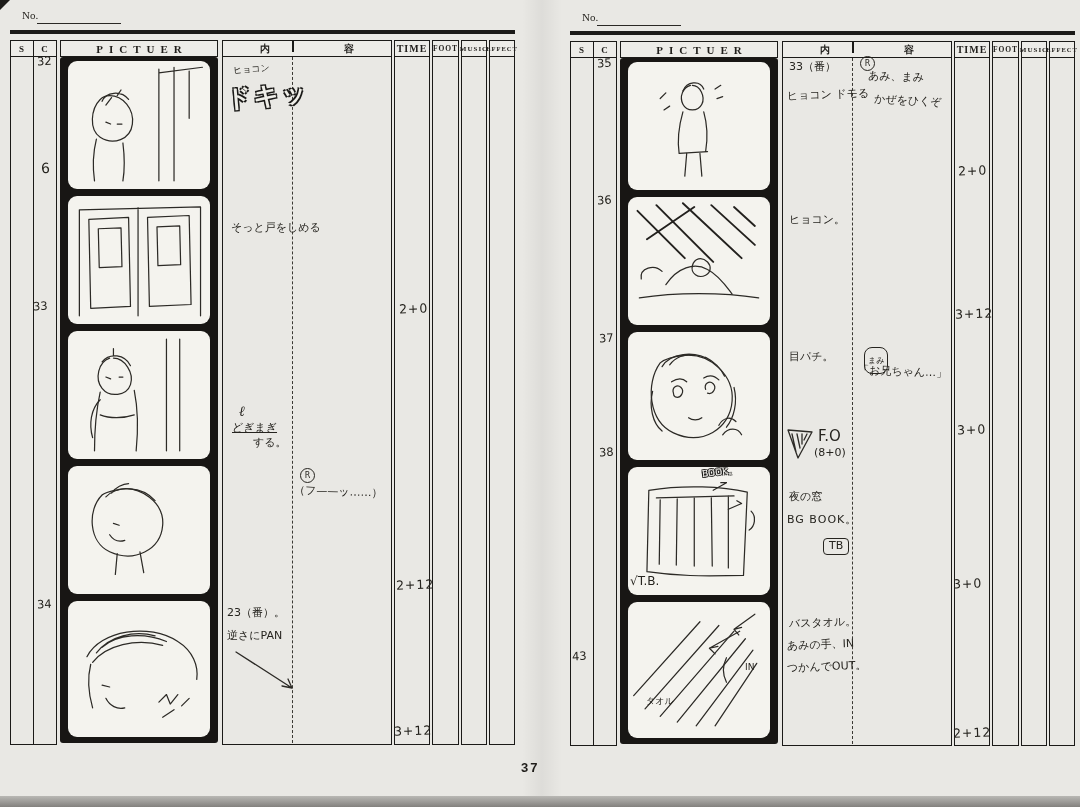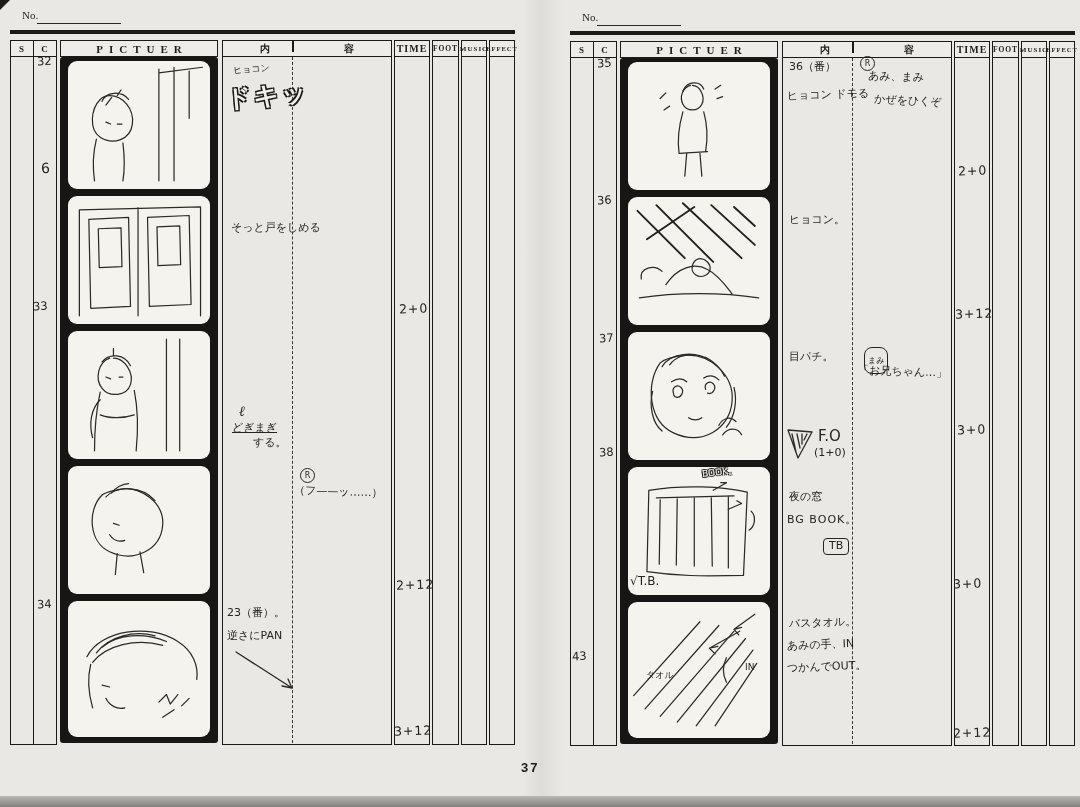"36（番）" span.hw { text: 36 -> 33 }
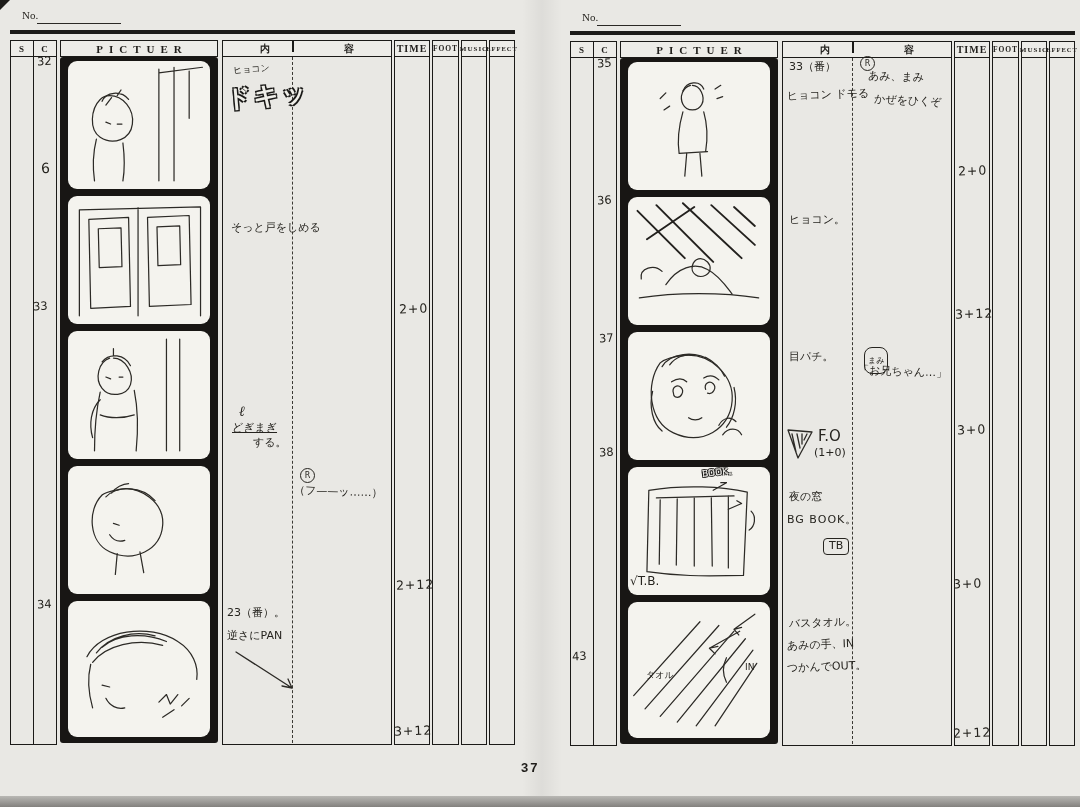"(1+0)" span.hw { text: 1+0 -> 8+0 }
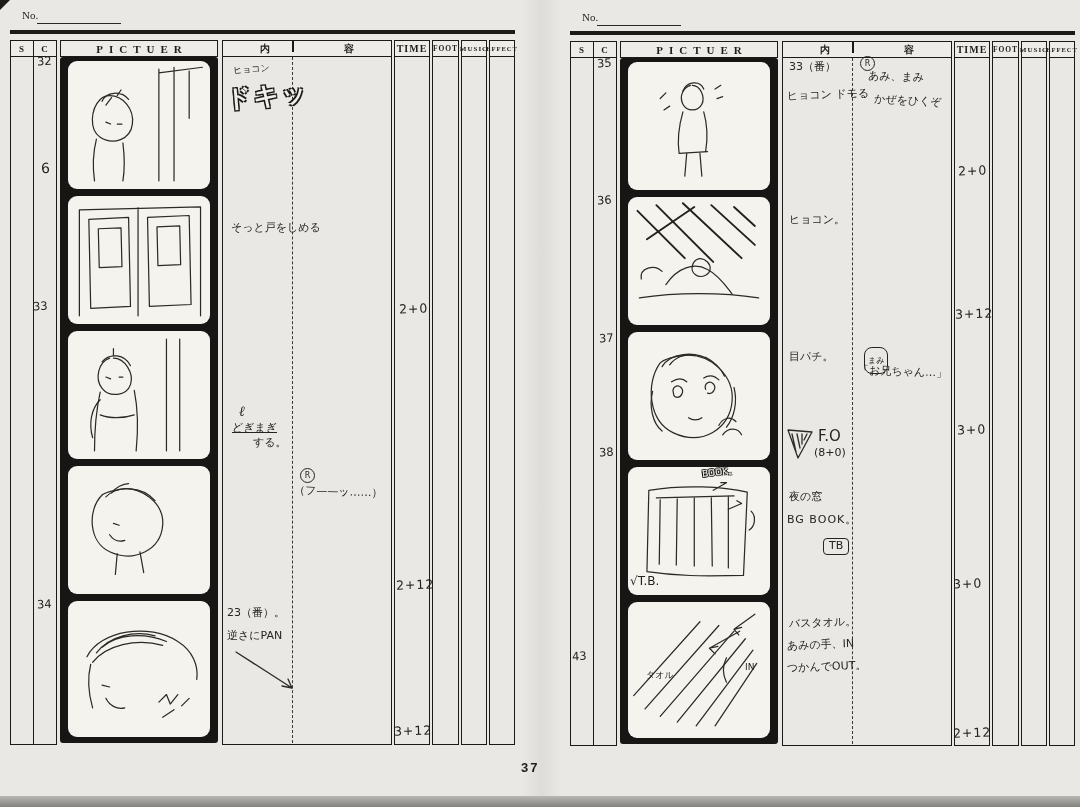"タオル" span.hw { top: 670px -> 696px }
